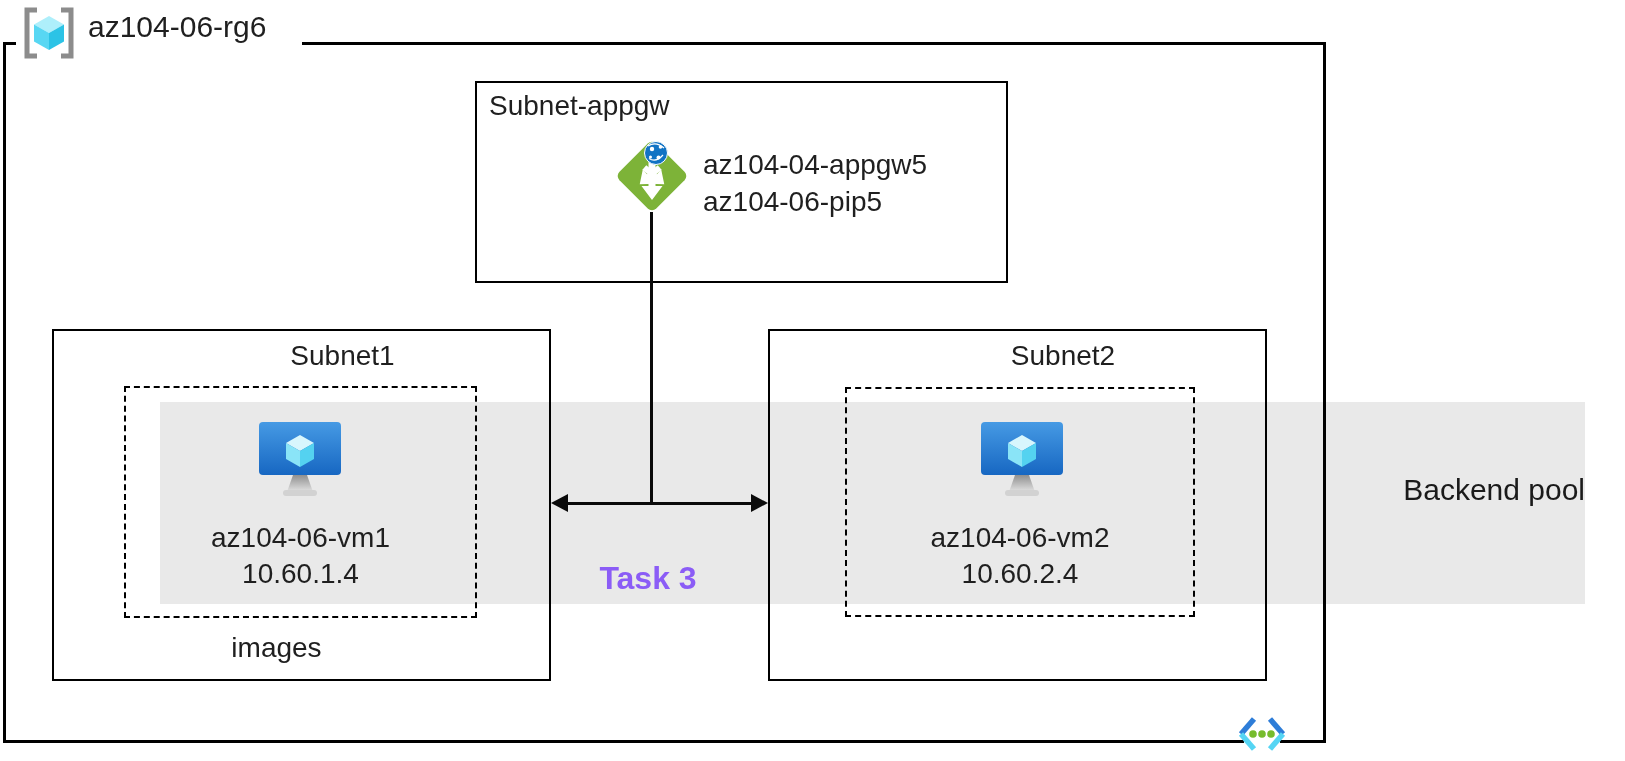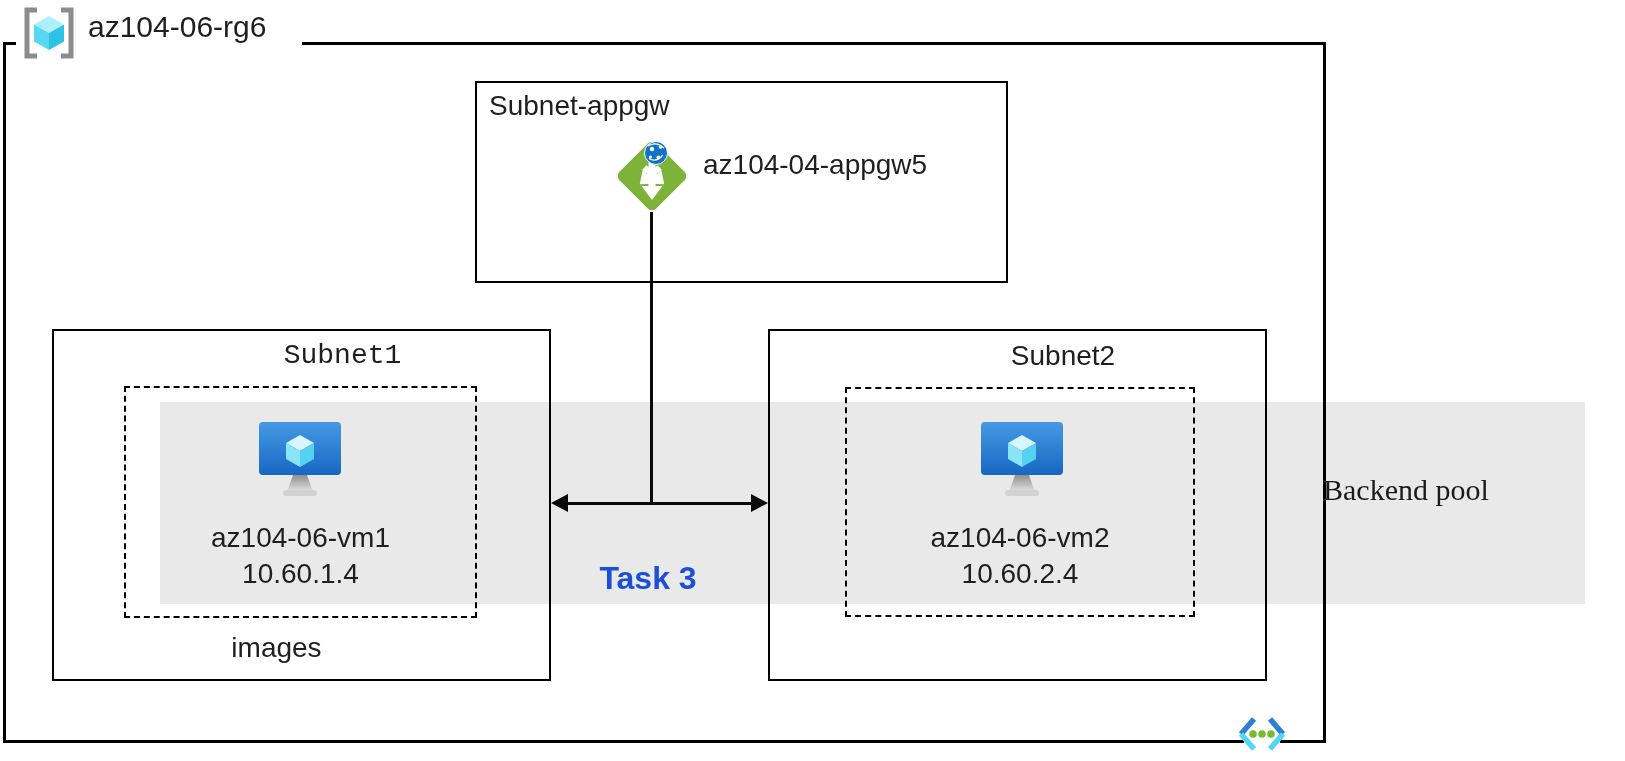"az104-06-pip5" div { html: none -> <div>az104-06-pip5</div> }
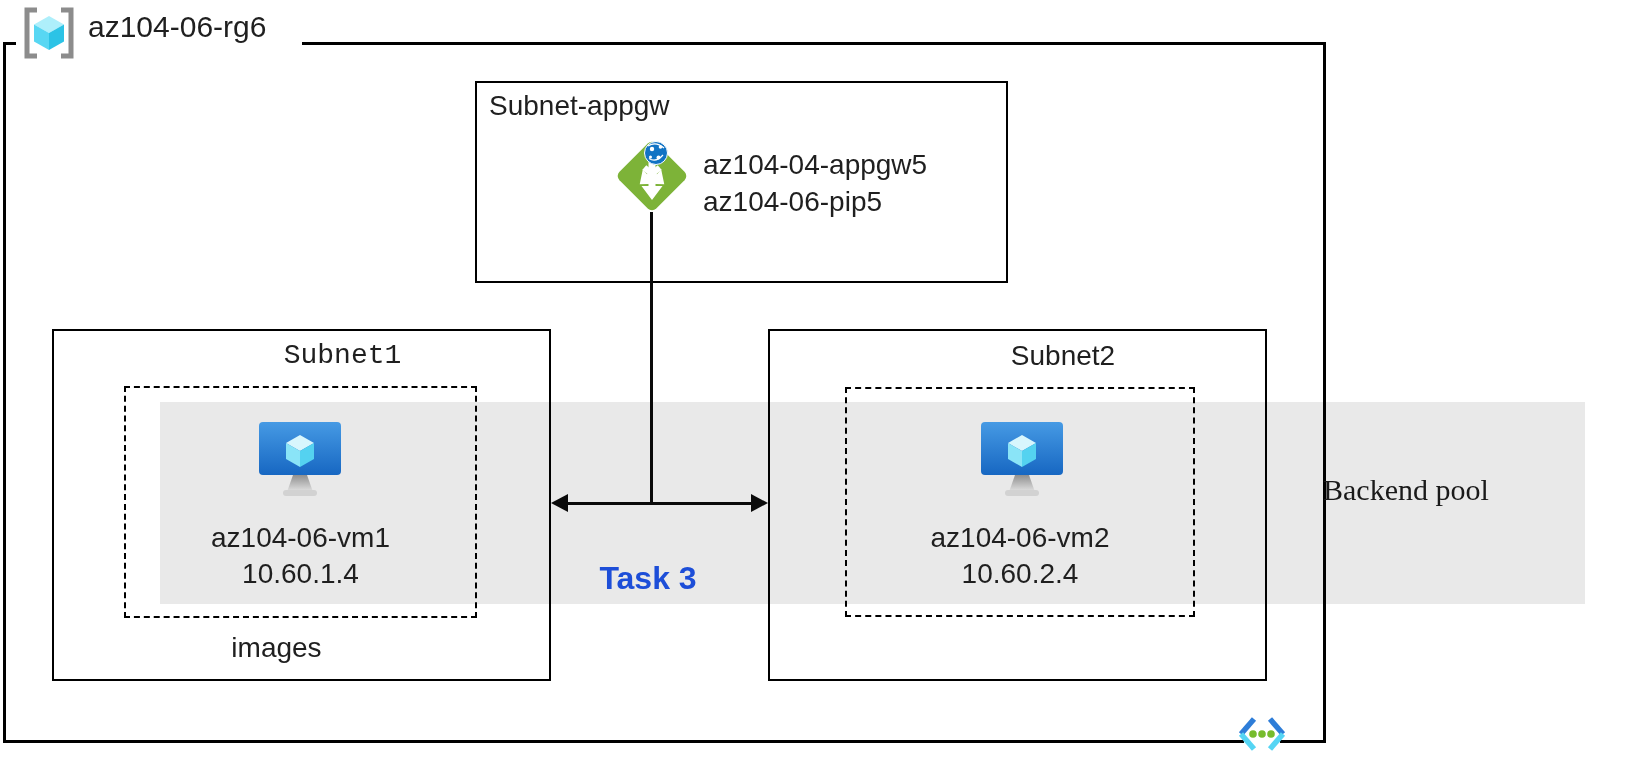"Subnet1" .subnet1-label { font-family: Liberation Mono, monospace -> none }
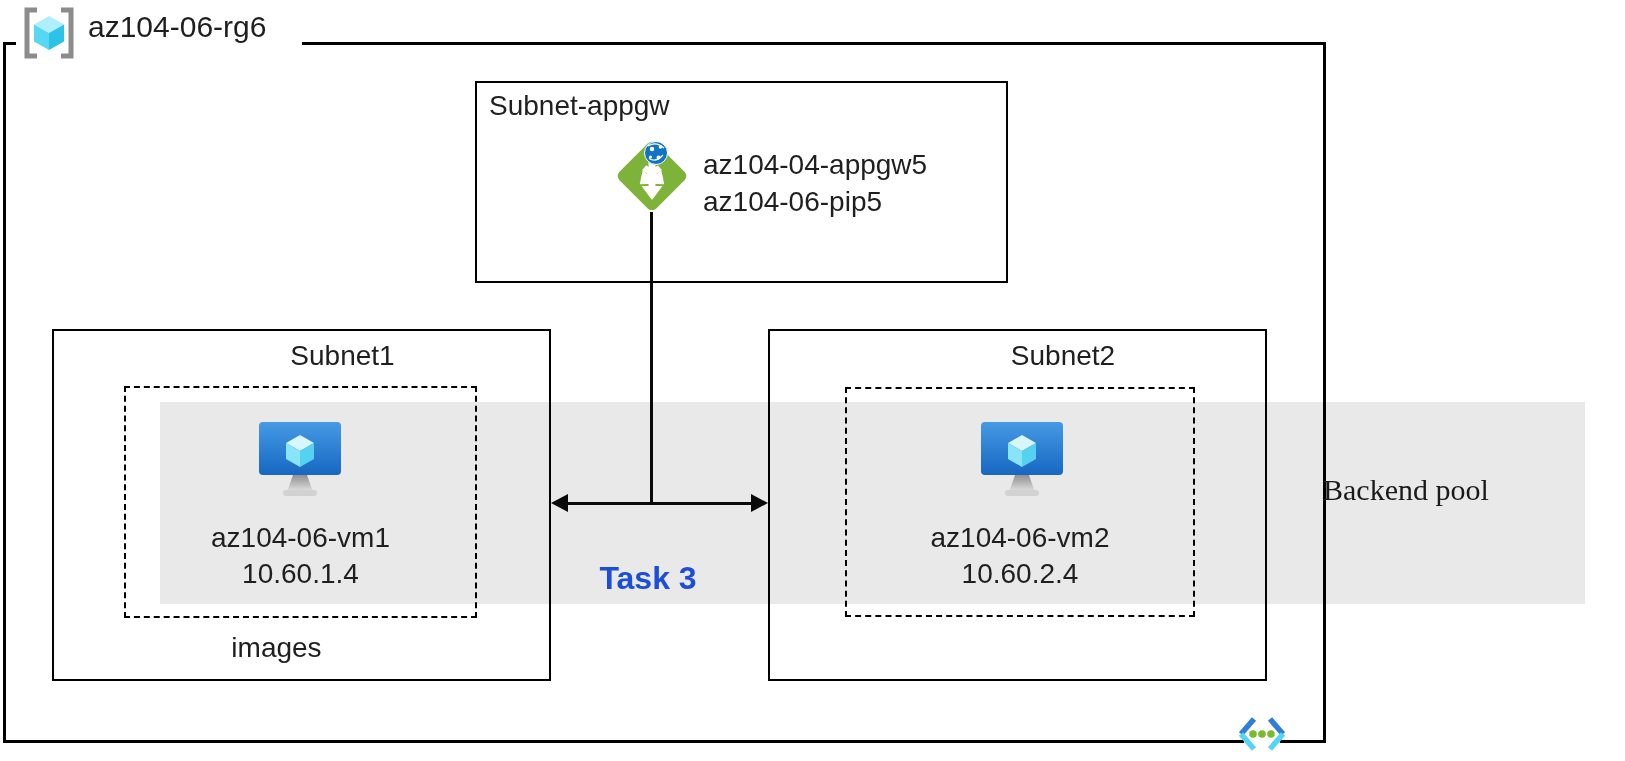"Backend pool" .backend-label { font-family: Liberation Serif, serif -> none; text-align: left -> right }
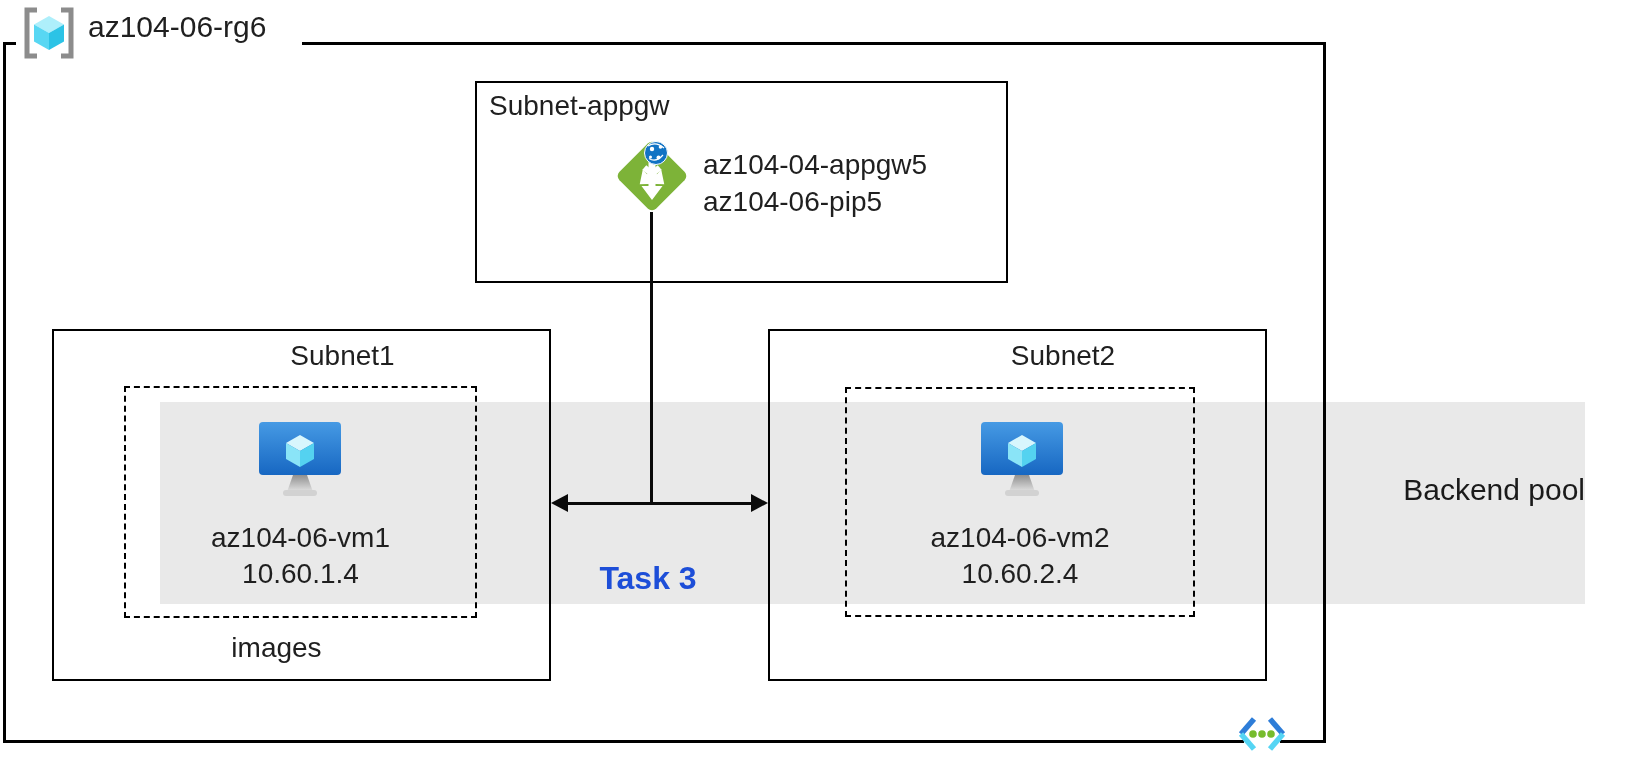"Task 3" .task-label { color: #1d4ed8 -> #8b5cf6 }
